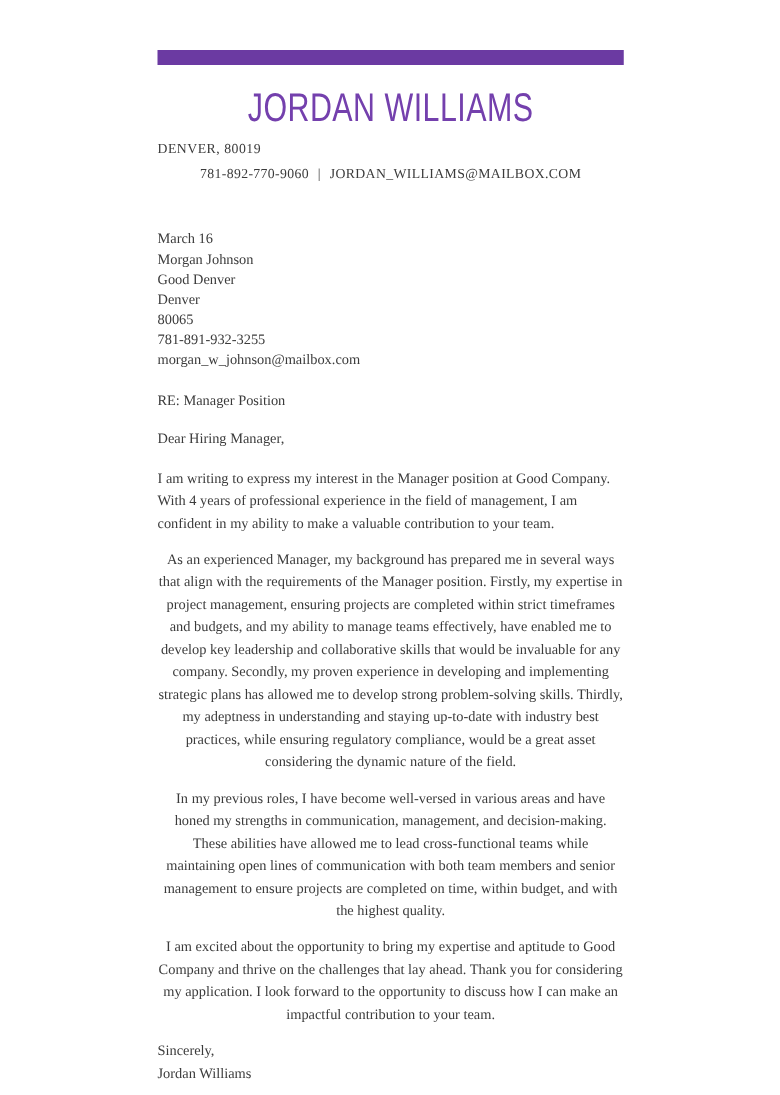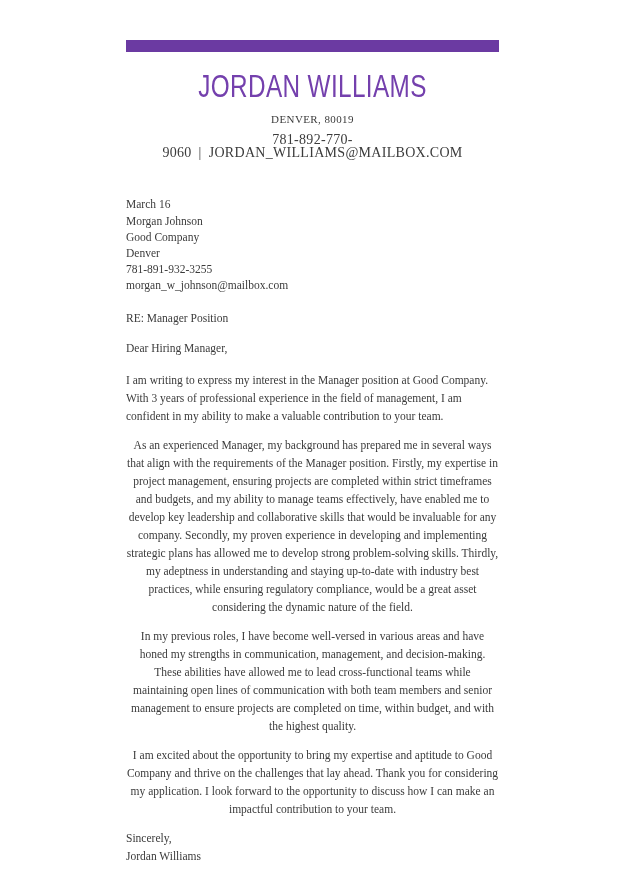"DENVER, 80019" .applicant-location { text-align: center -> left }
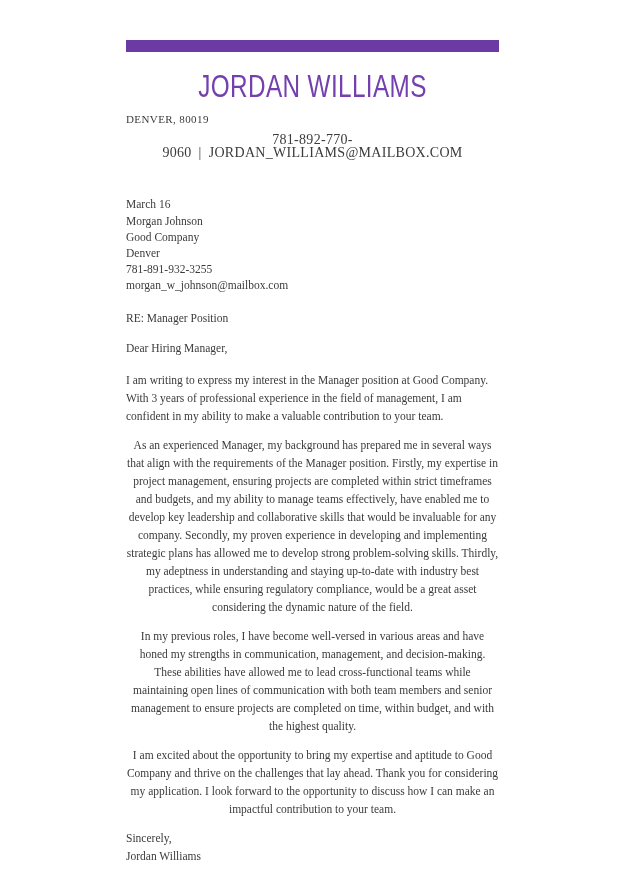"781-892-770-9060 |" .applicant-contact { font-size: 14px -> 11px }
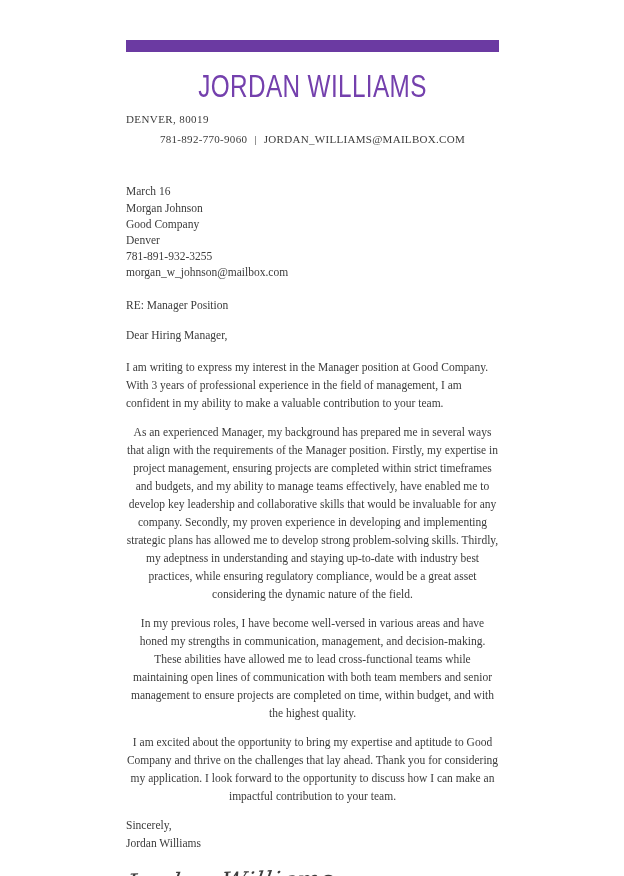"Good Company" div { text: Company -> Denver }
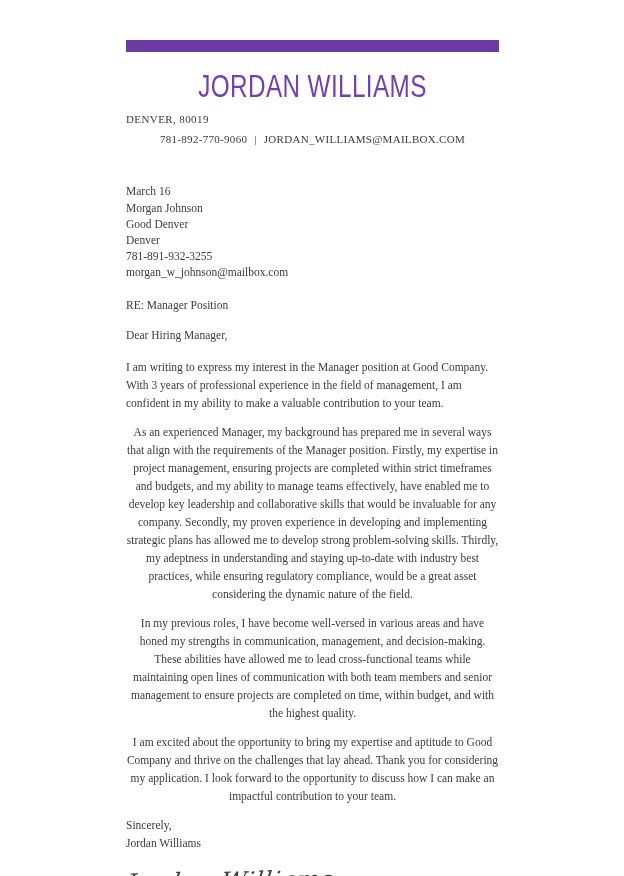"80065" div { html: none -> <div>80065</div> }
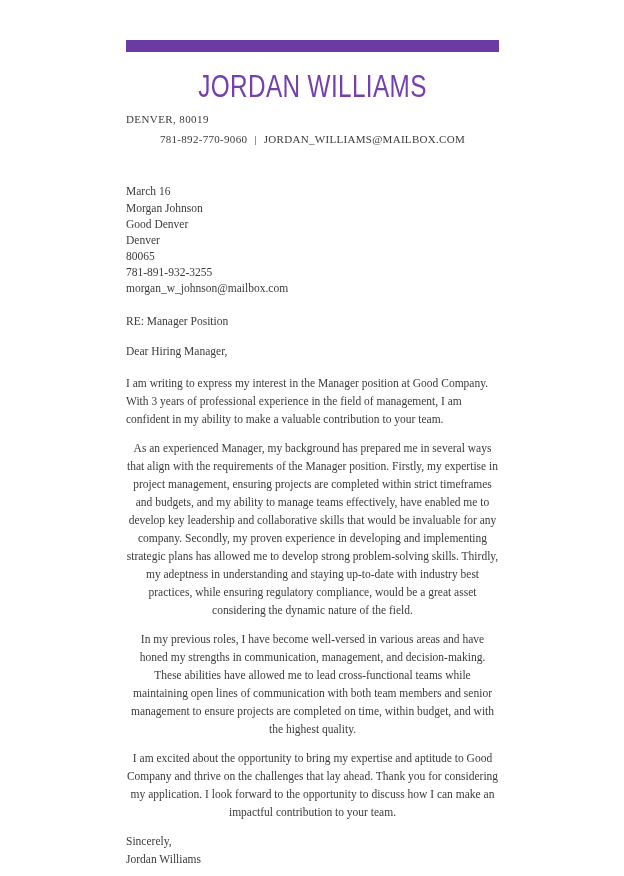"I am writing to express" p.para { text: 3 -> 4 }
